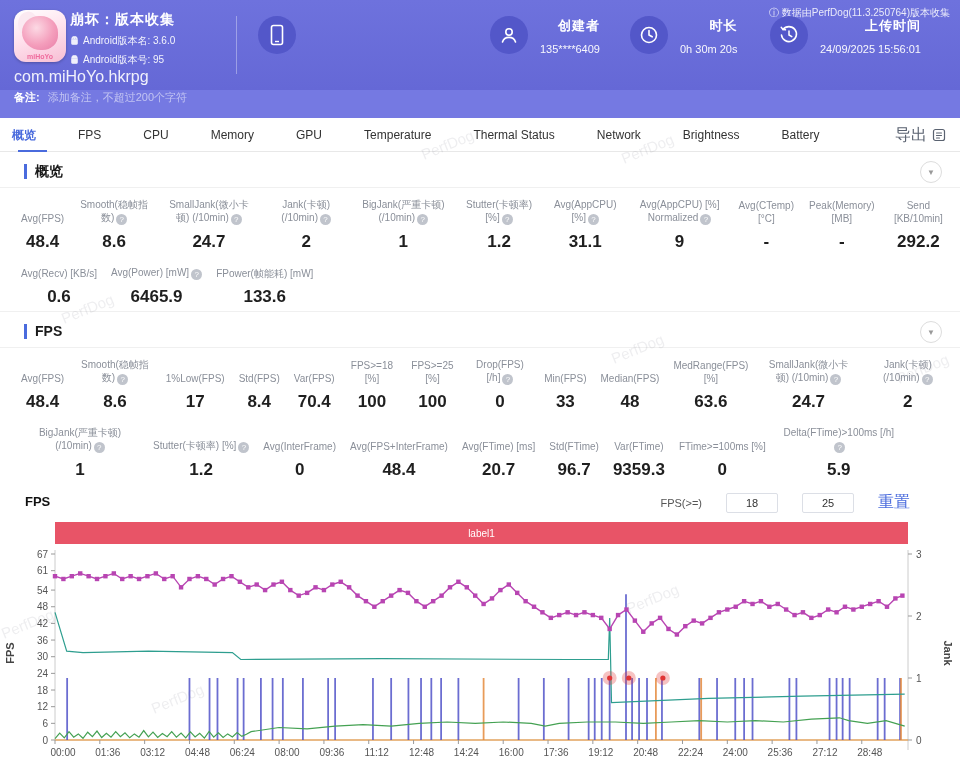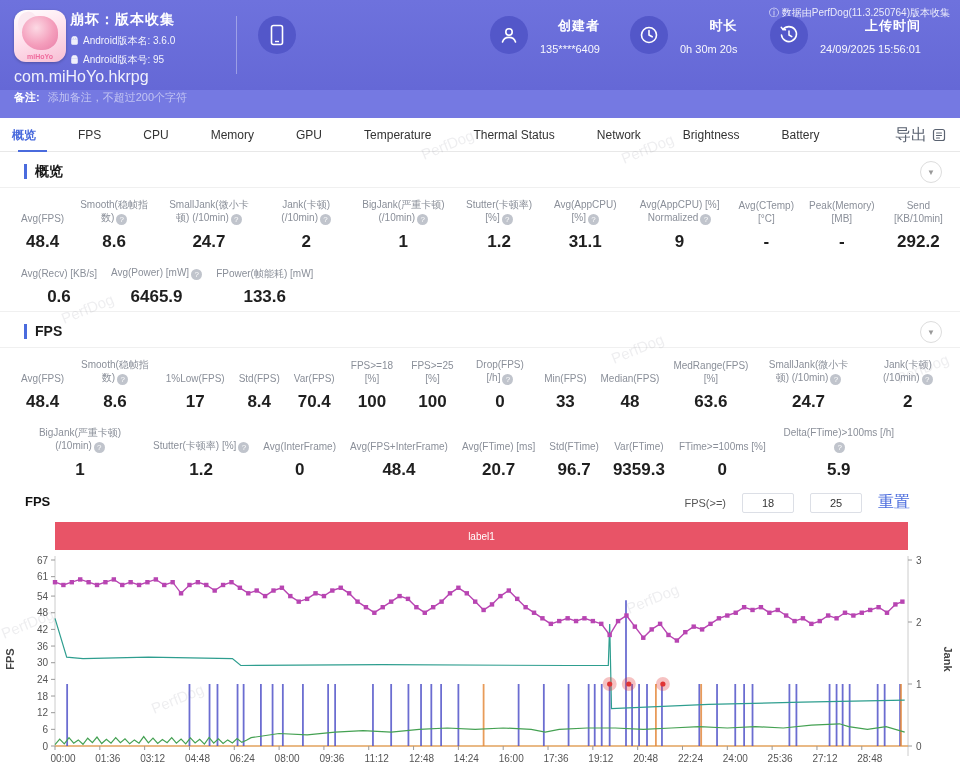"FPS(>=)" .chart-controls { gap: 16px -> 24px }
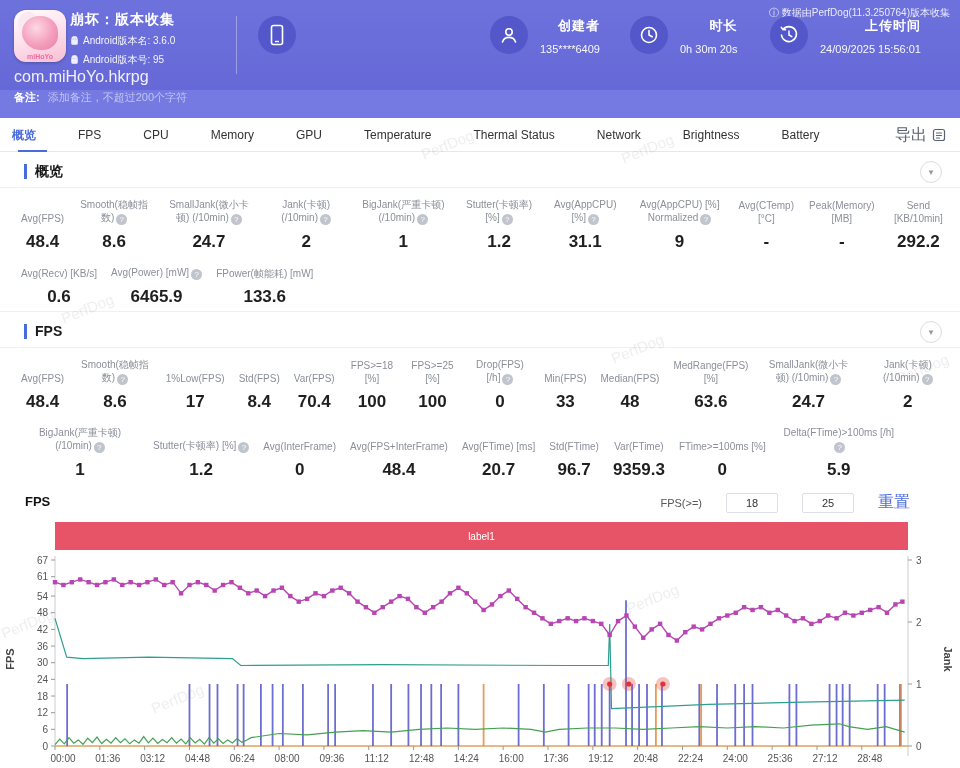"label1" .banner { height: 28px -> 22px }
